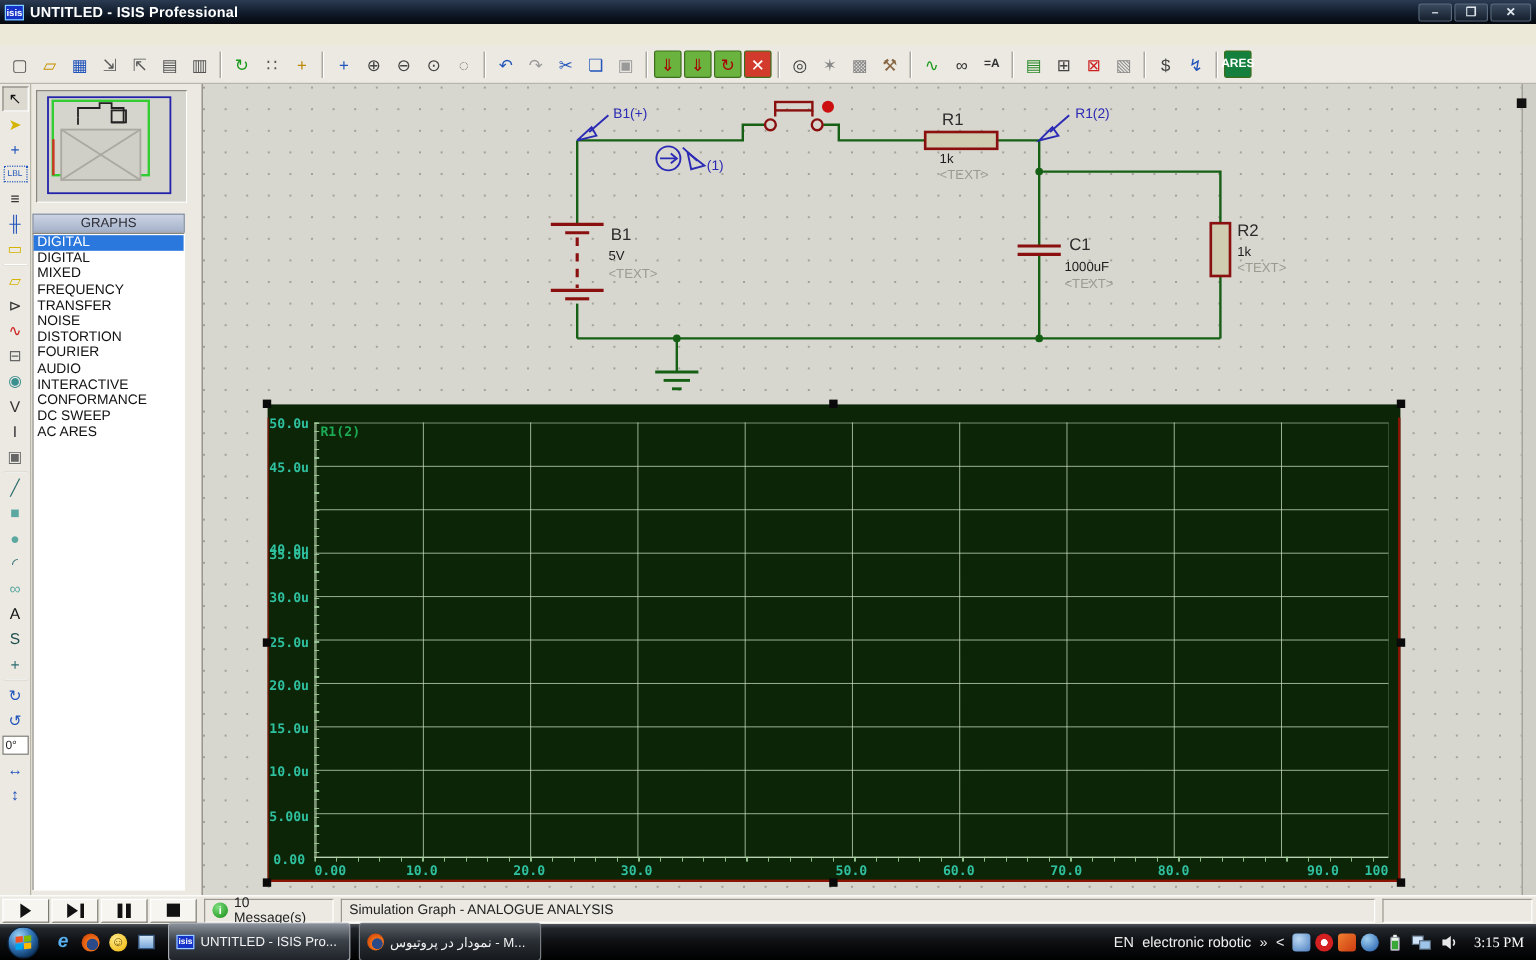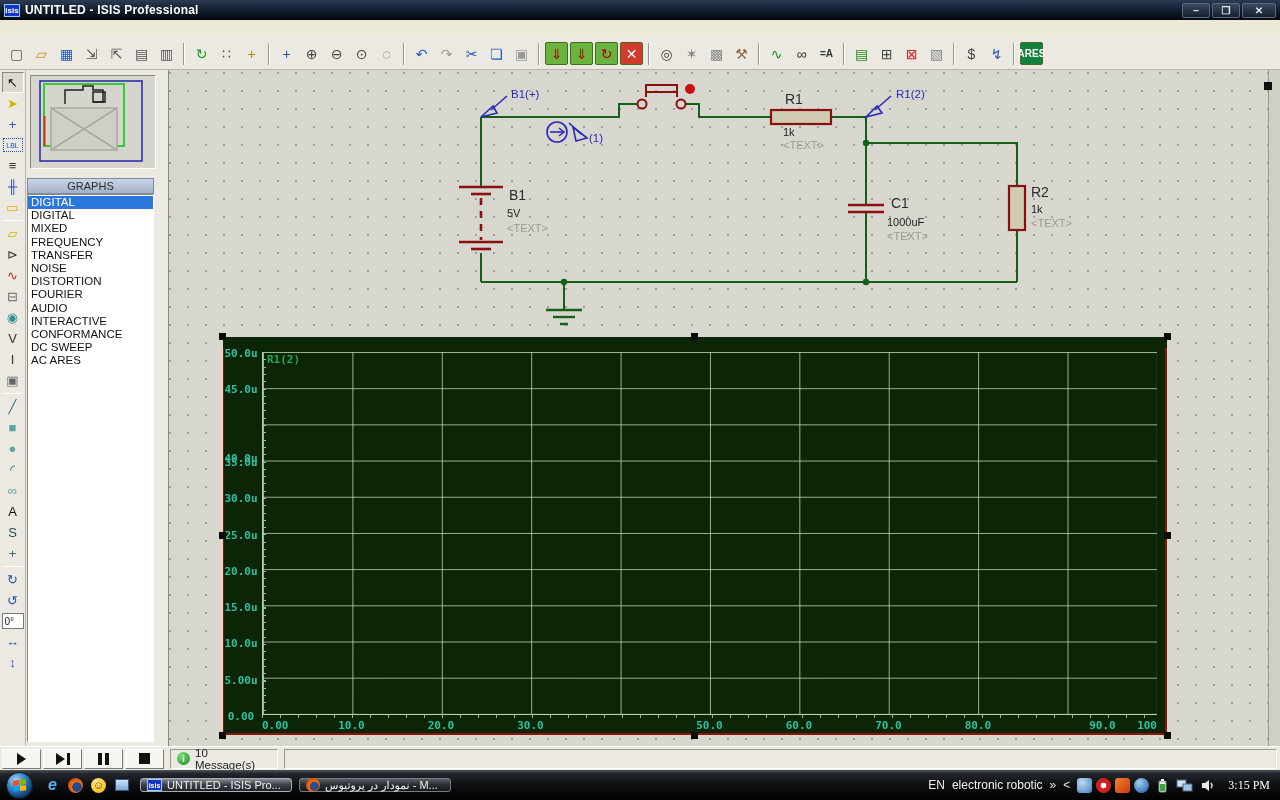"Simulation Graph - ANALOGUE ANALYSIS" div.status-cell { html: none -> <div> <span>Simulation Graph - ANALOGUE ANALYSIS</span> </div> }
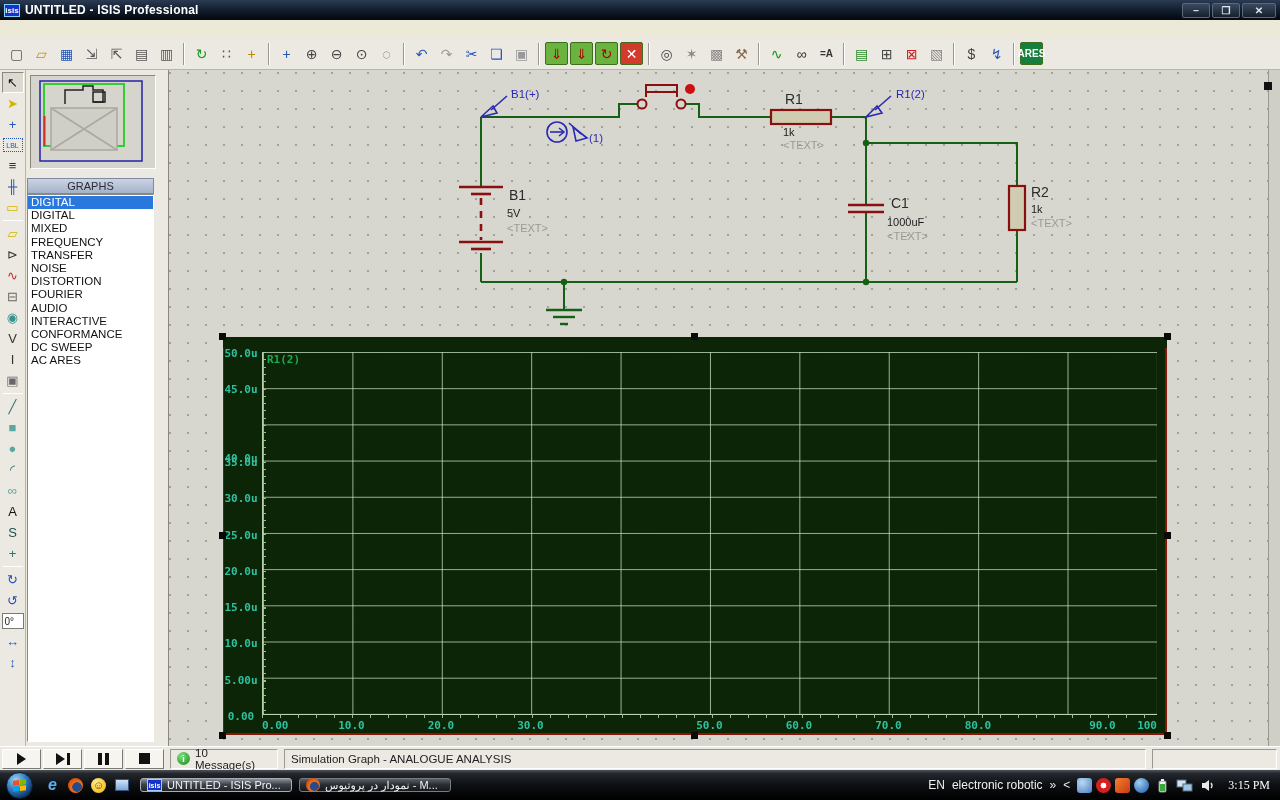"UNTITLED - ISIS Pro..." .taskbtn { height: 14px -> 32px }
